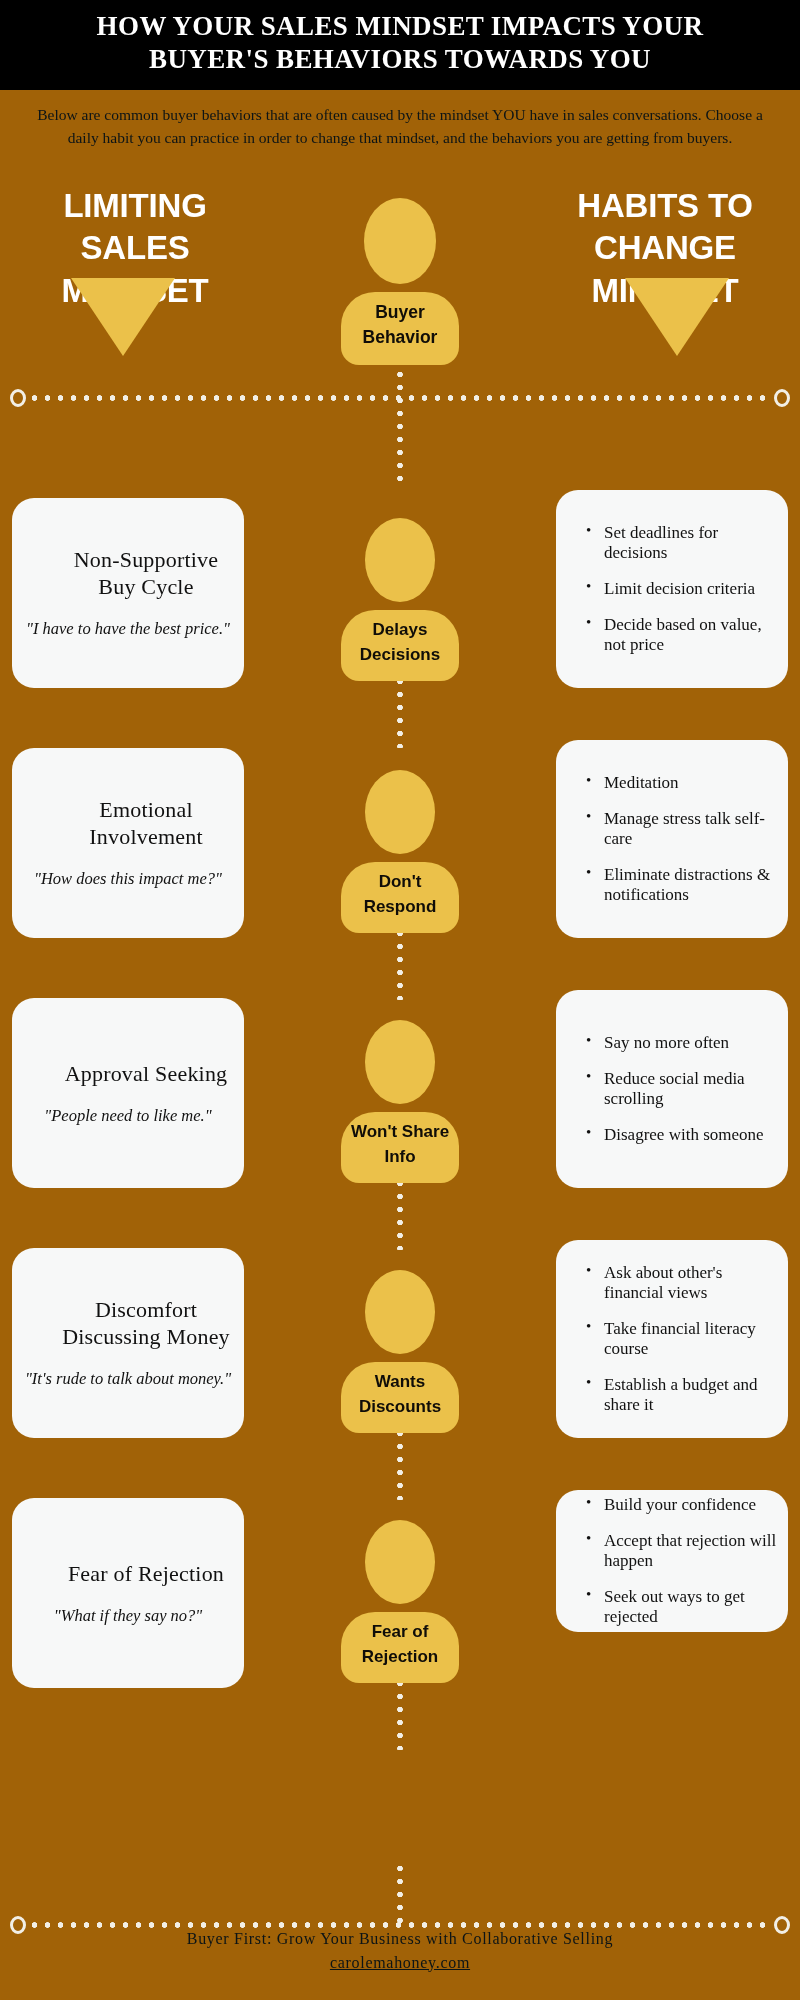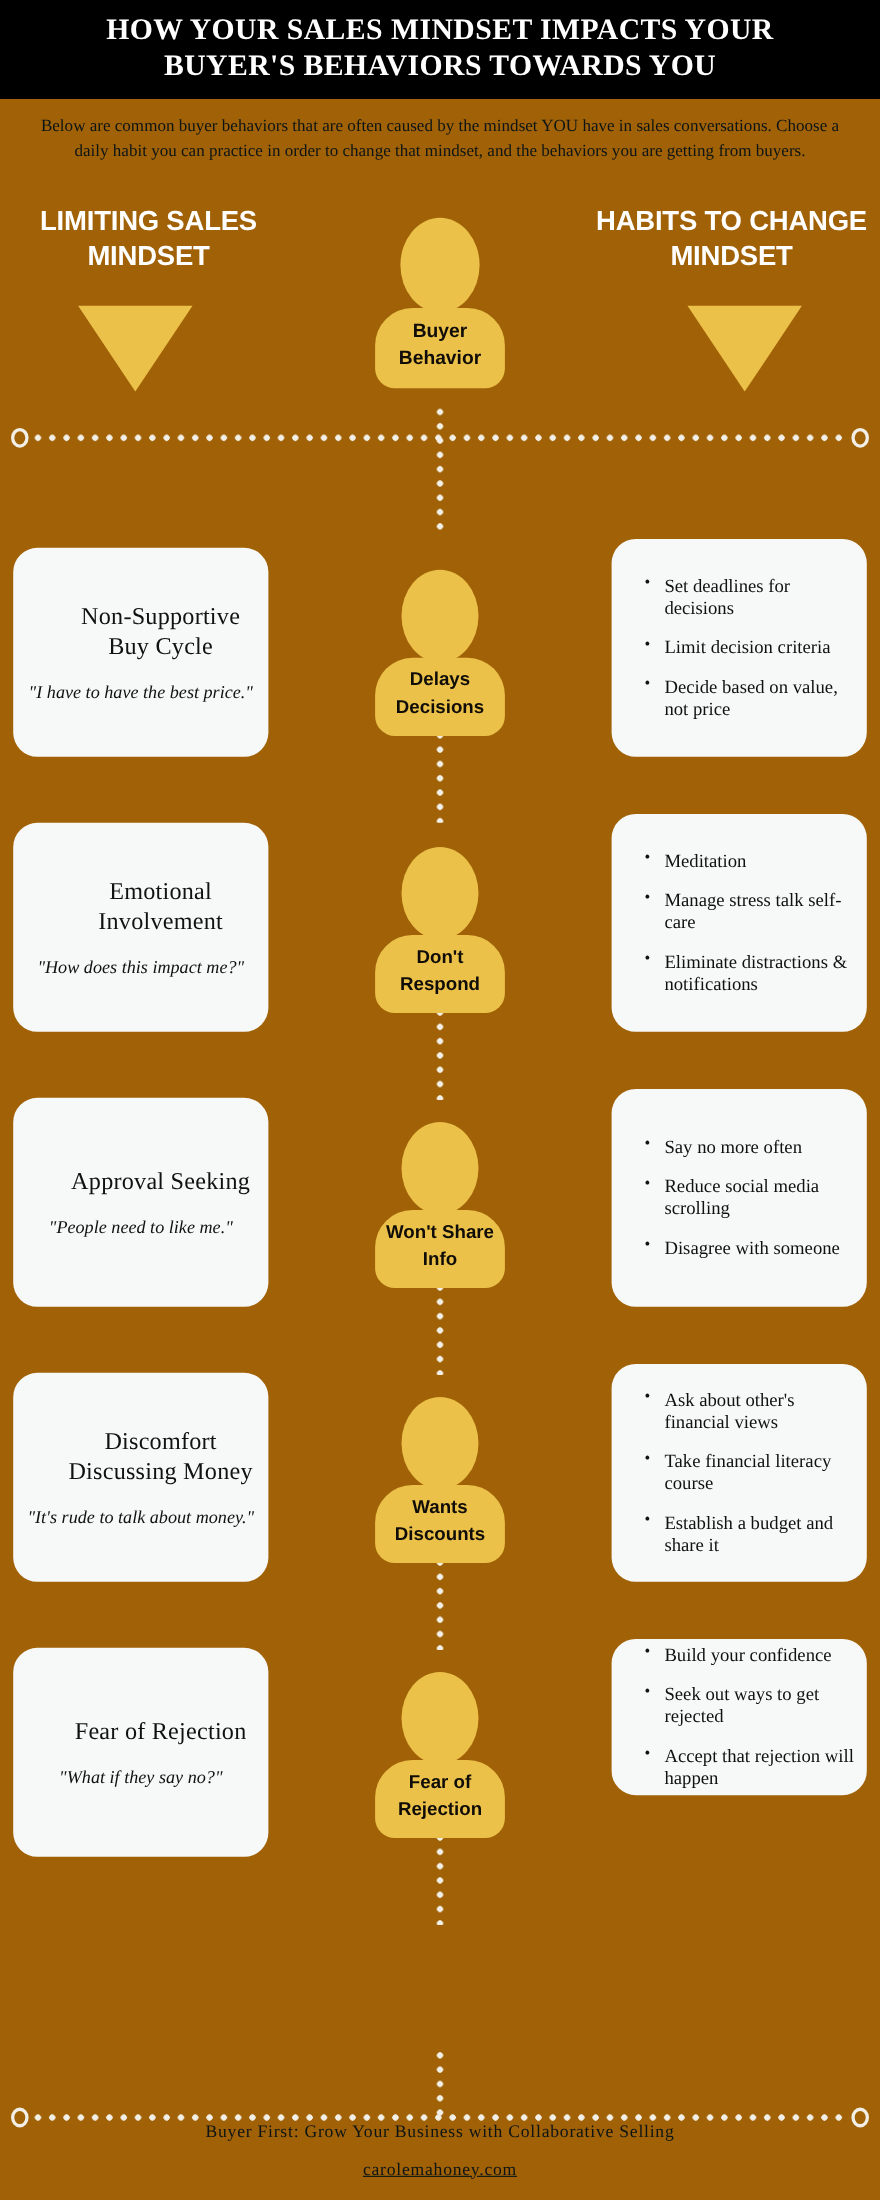"LIMITING SALES MINDSET" .col-head { font-size: 25px -> 33px }
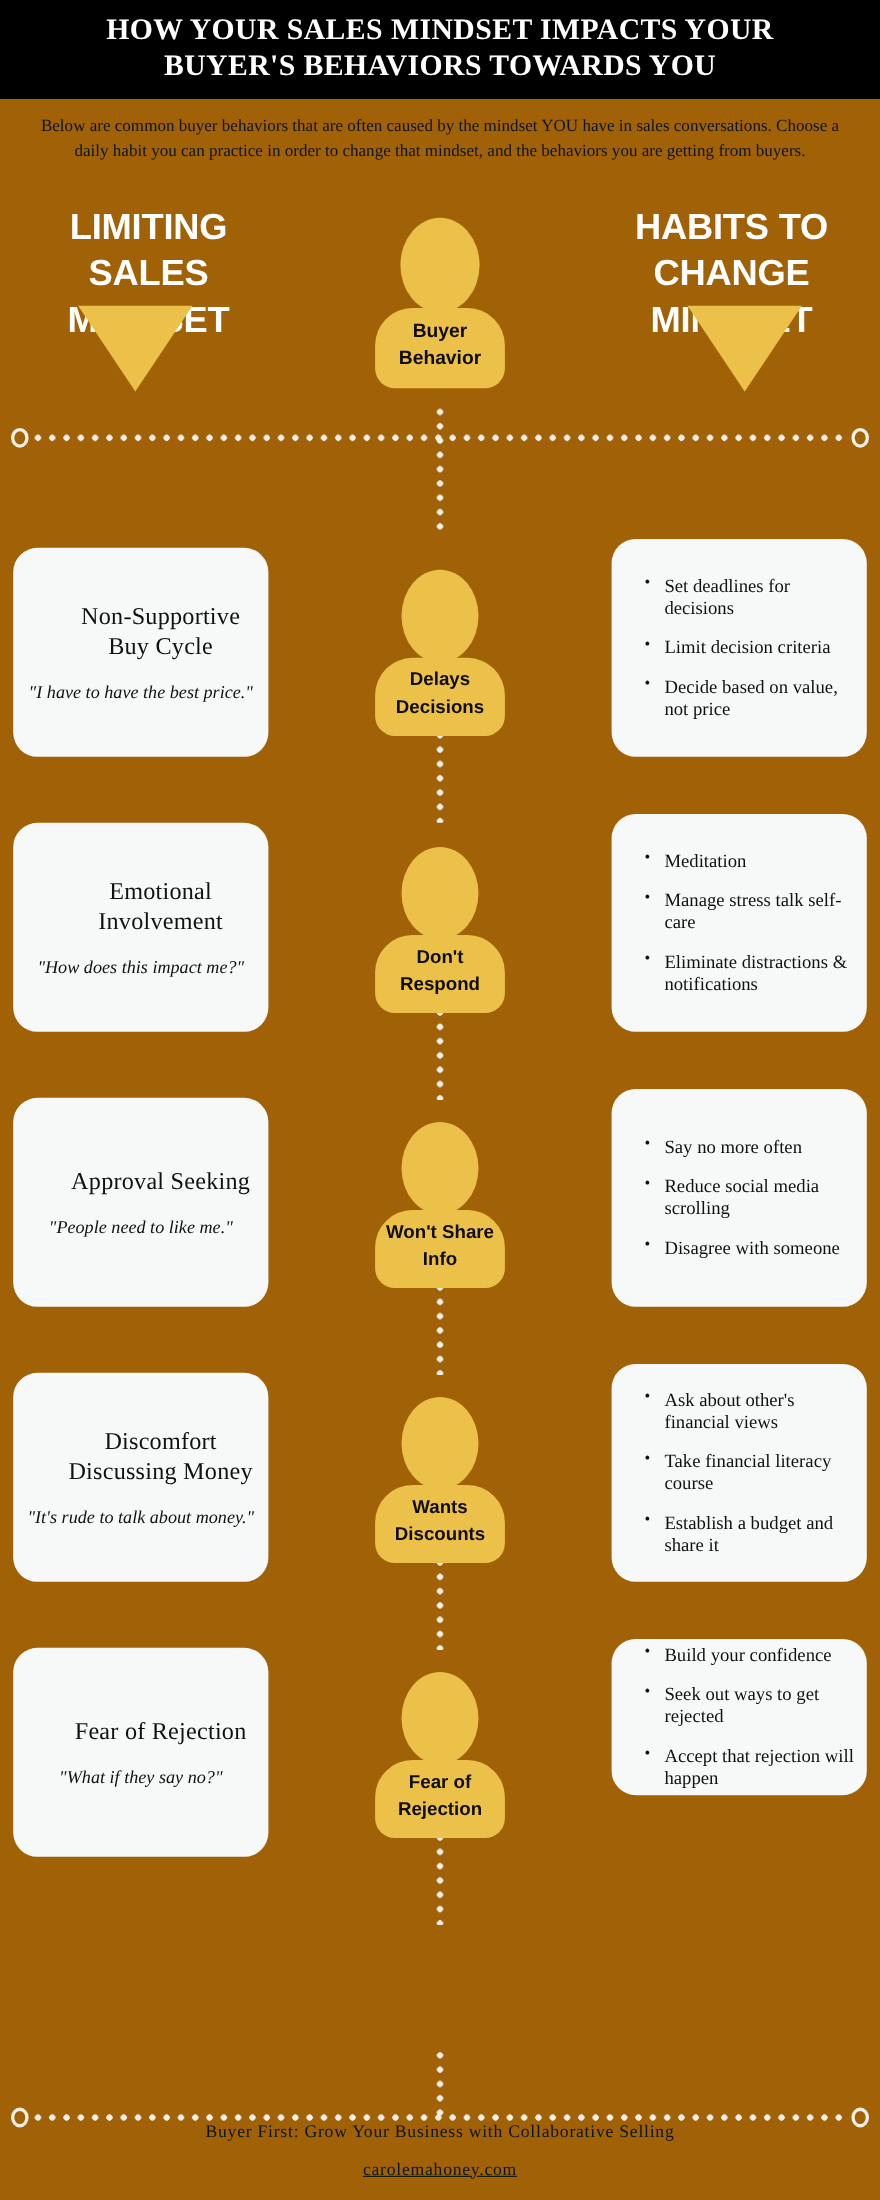"Buyer Behavior" .node { gap: none -> 12px }
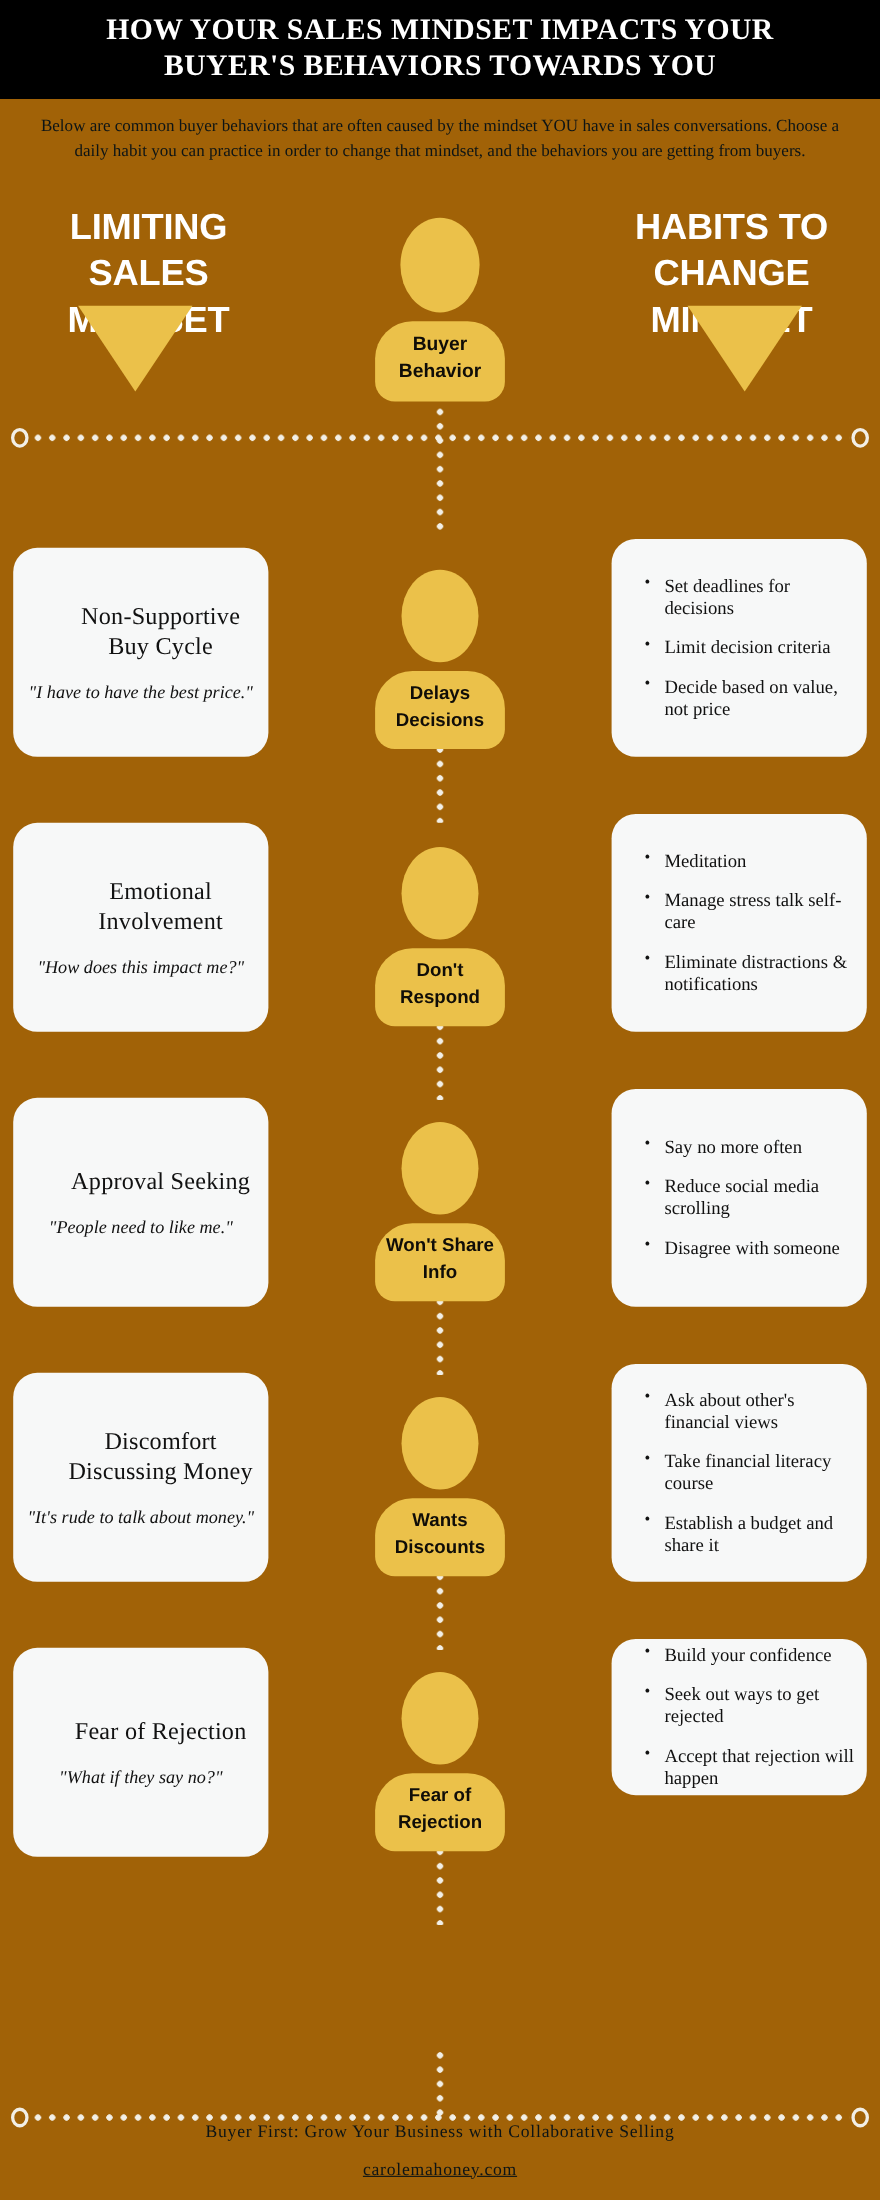"Seek out ways to get" li { order: before "Accept that rejection will happen" -> after "Accept that rejection will happen" }
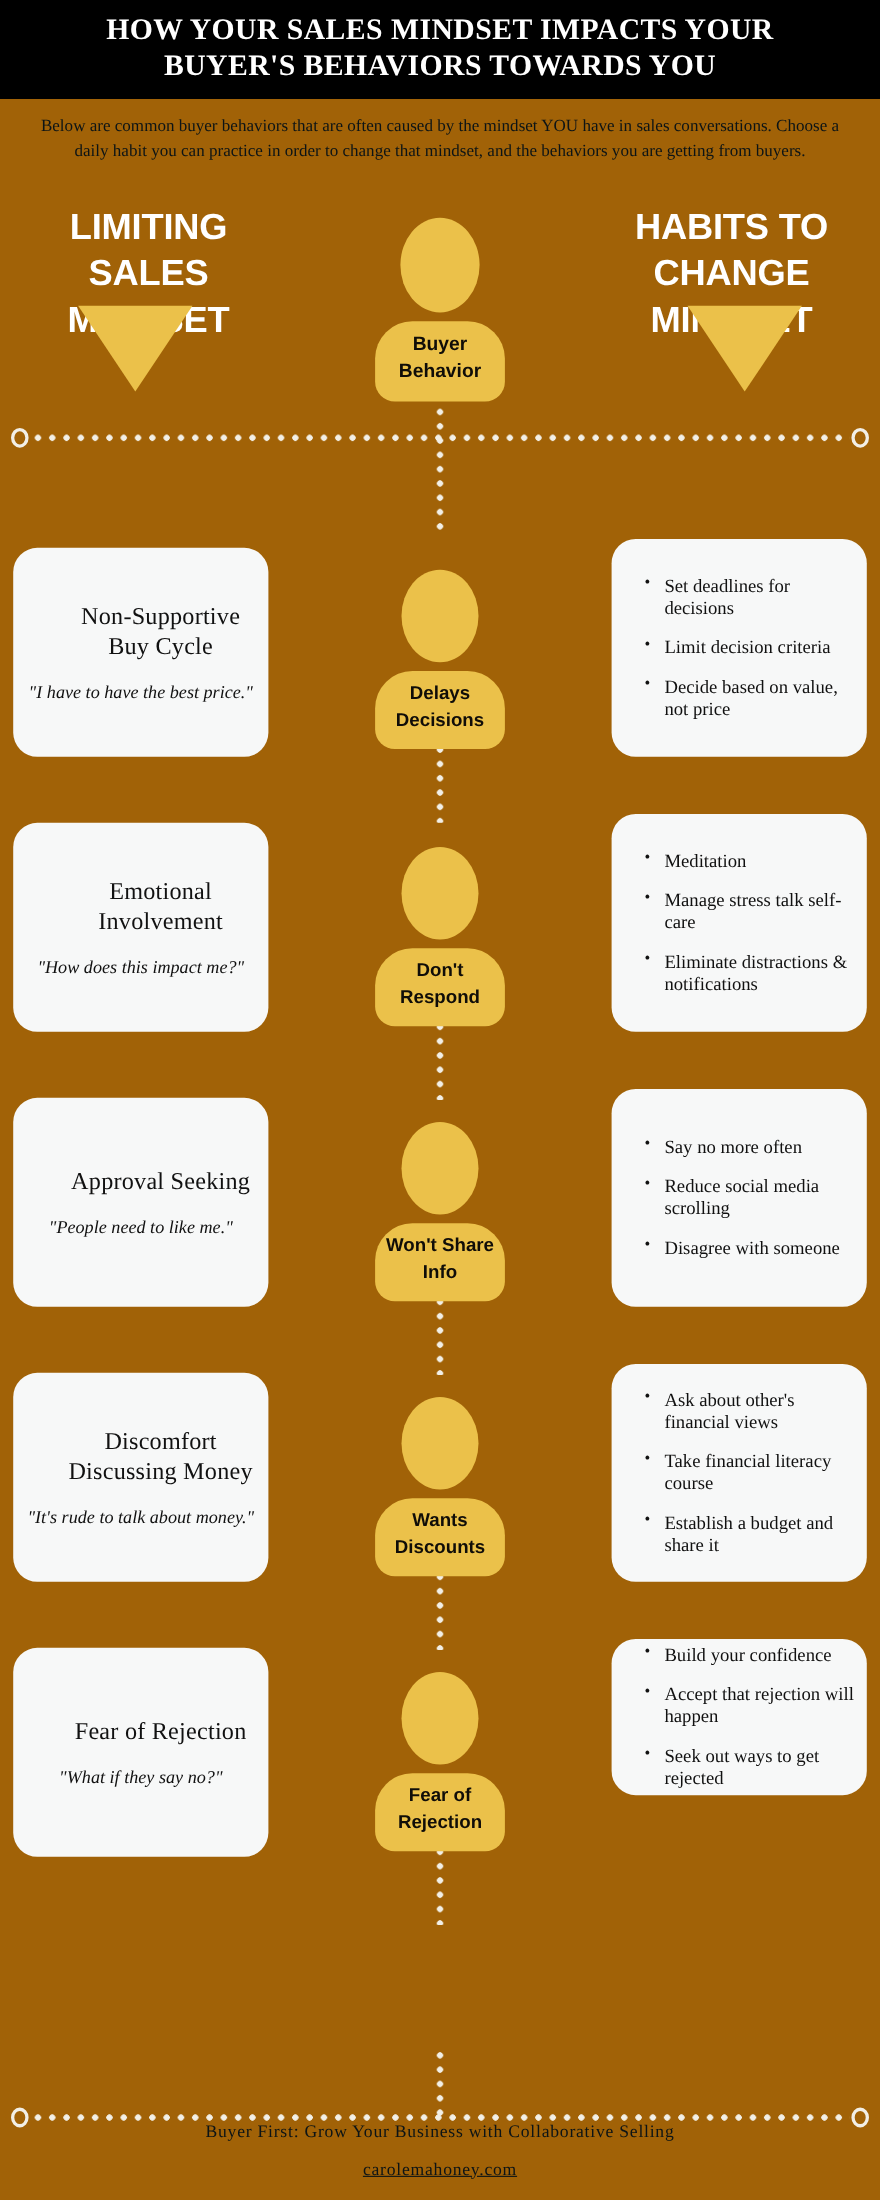"carolemahoney.com" .footer .site { margin-top: 14px -> 4px }
